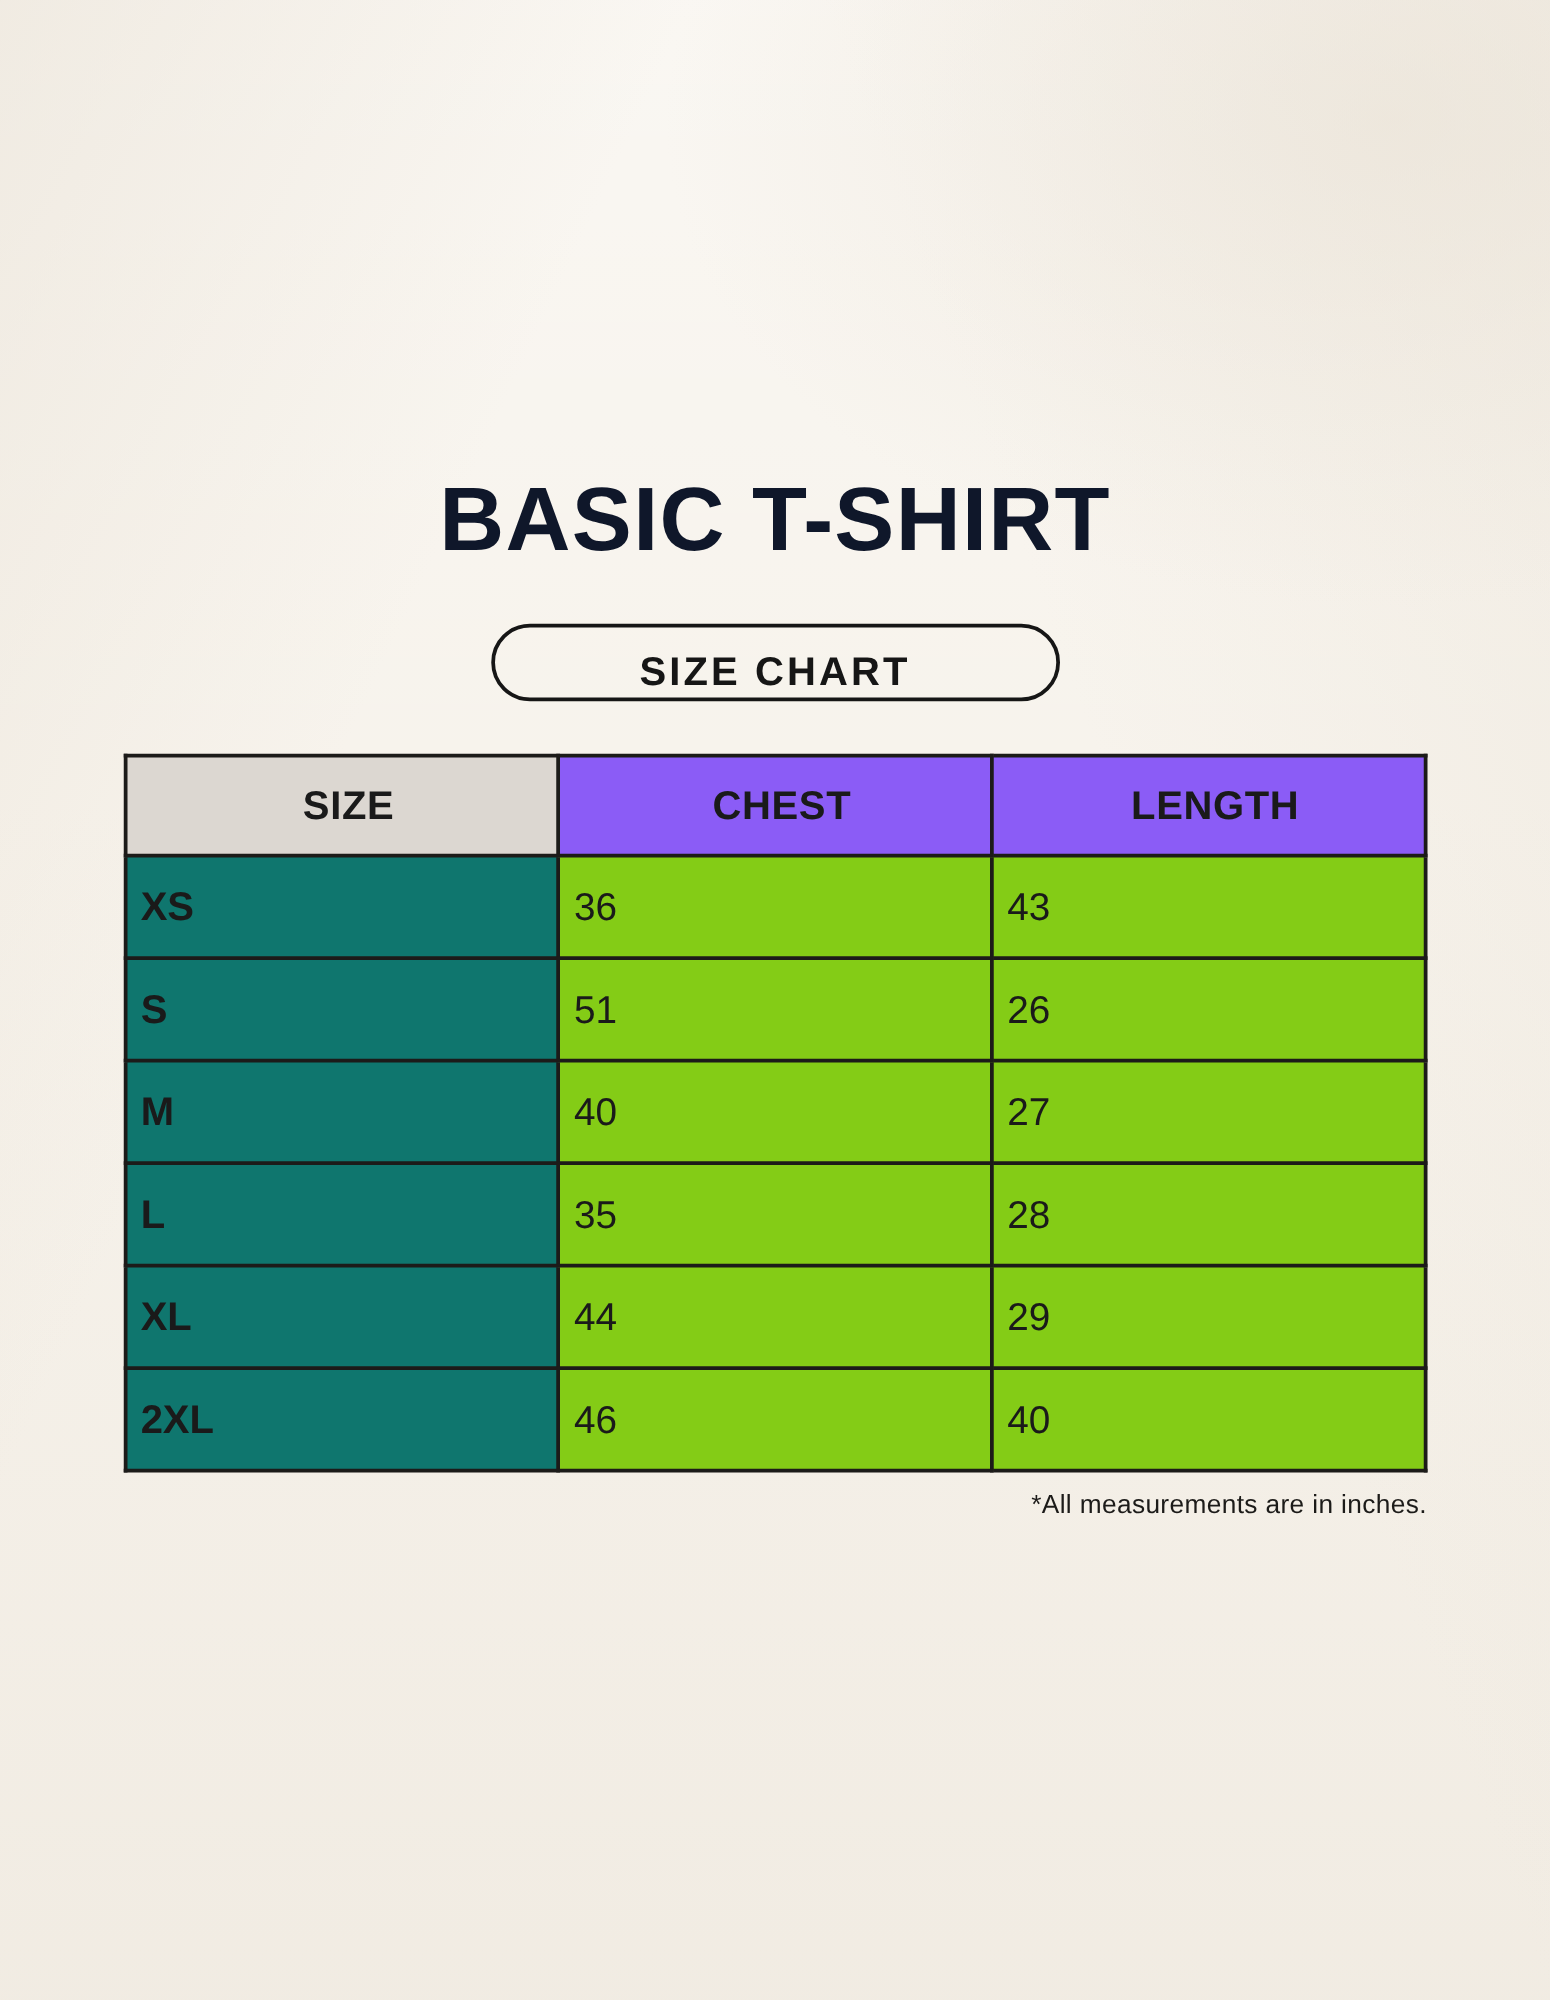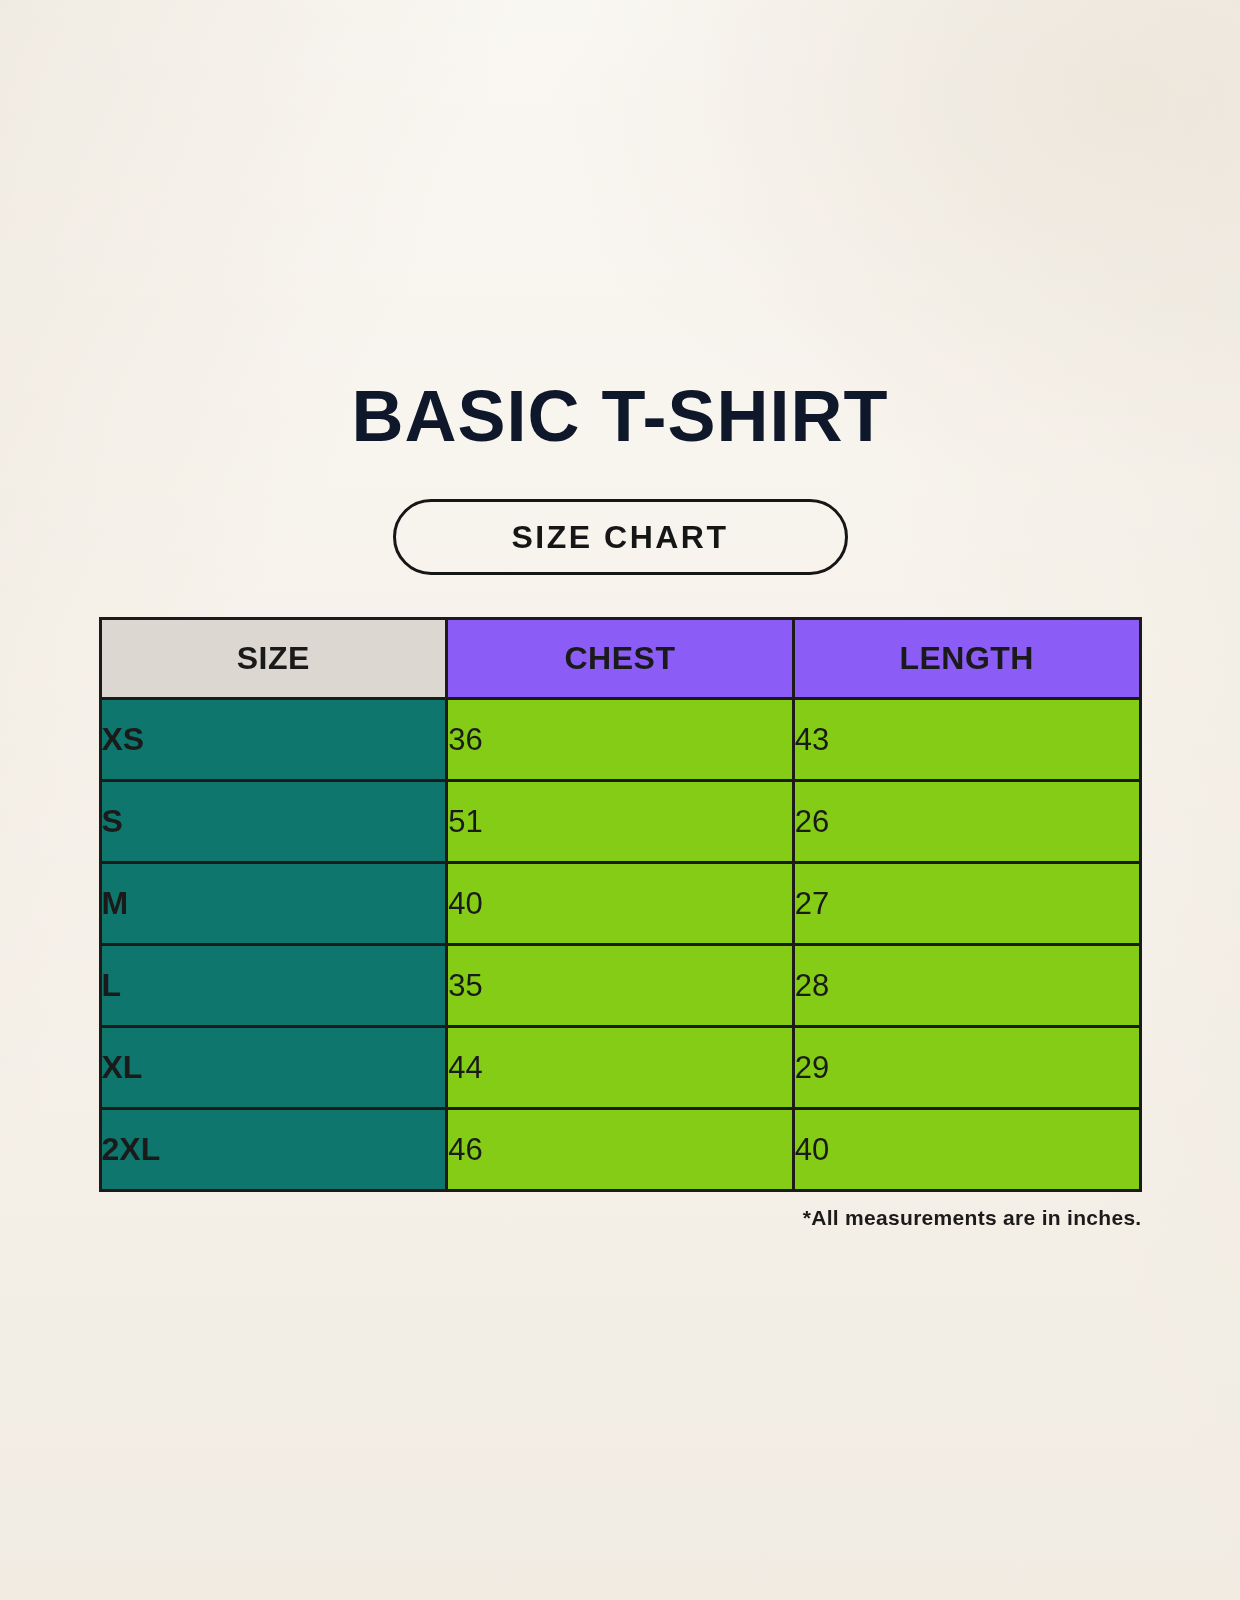"SIZE CHART" .badge { height: 76px -> 62px }
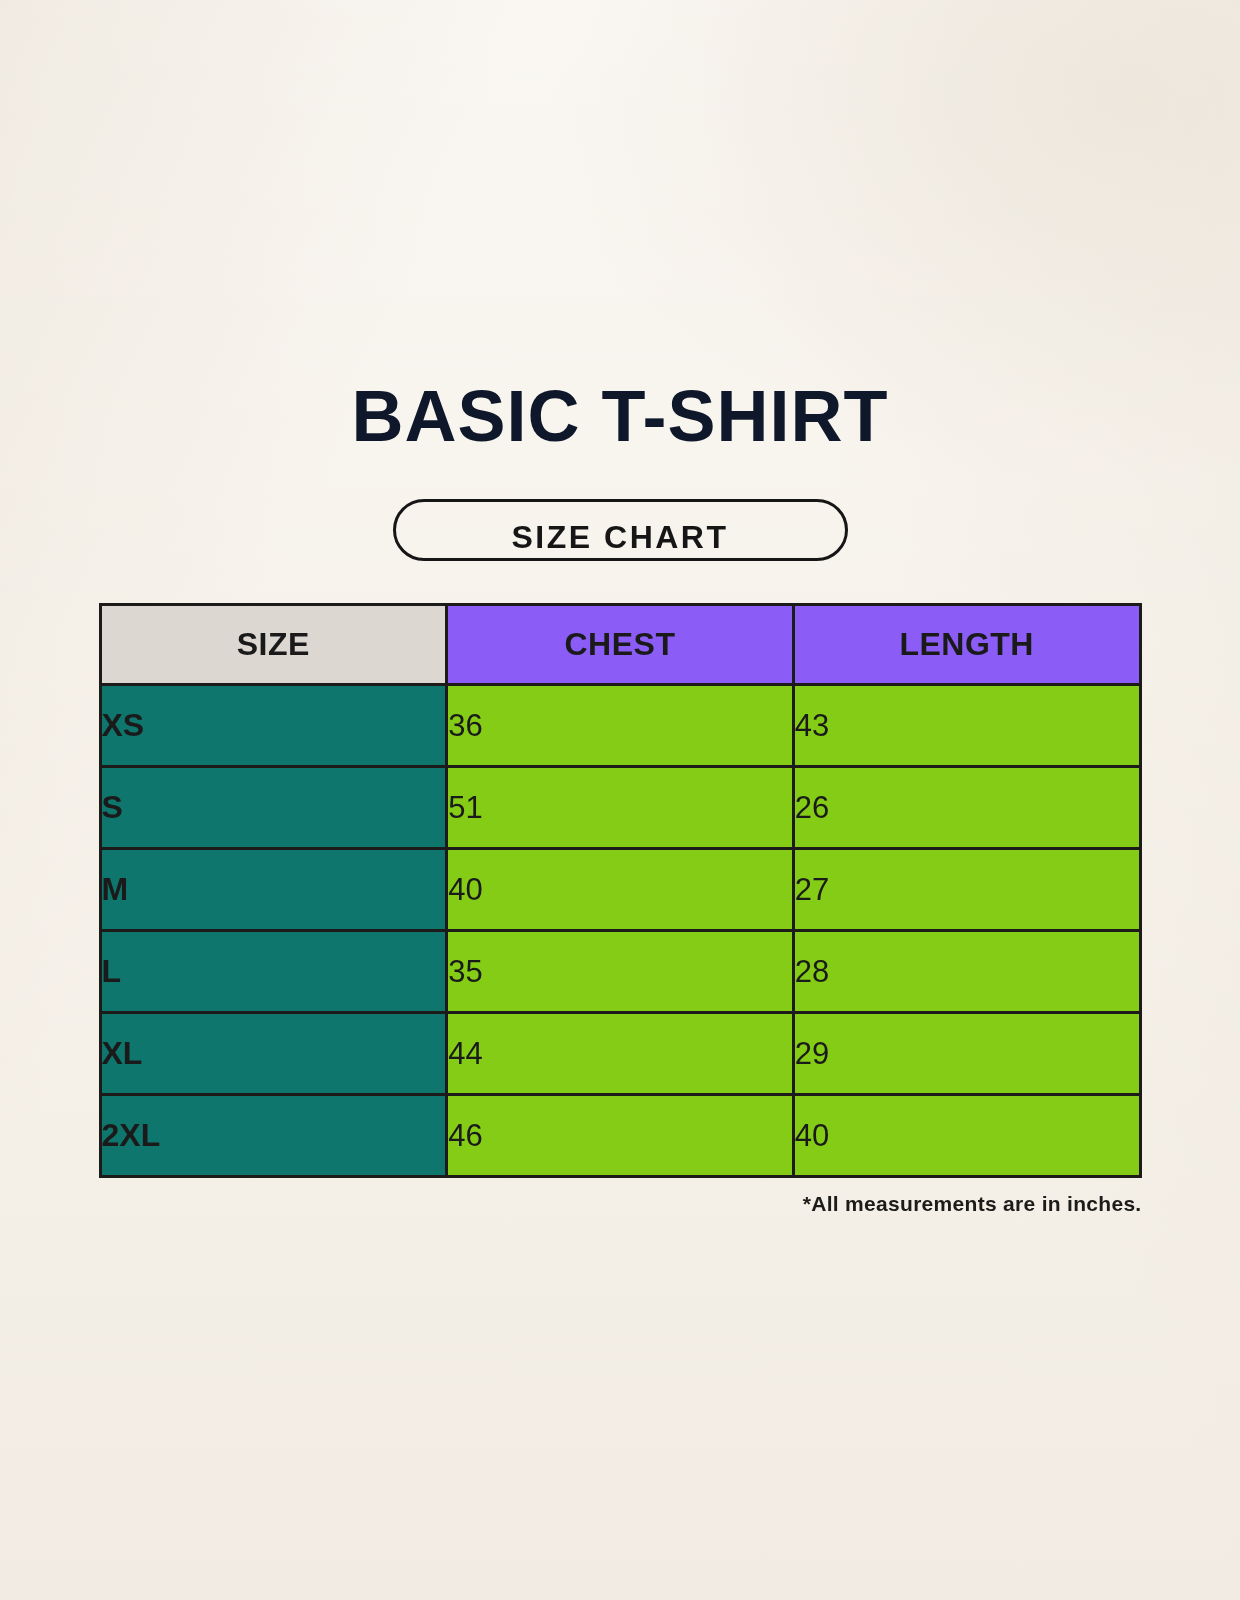"SIZE" .size-table th, .size-table td { padding-left: none -> 11px }
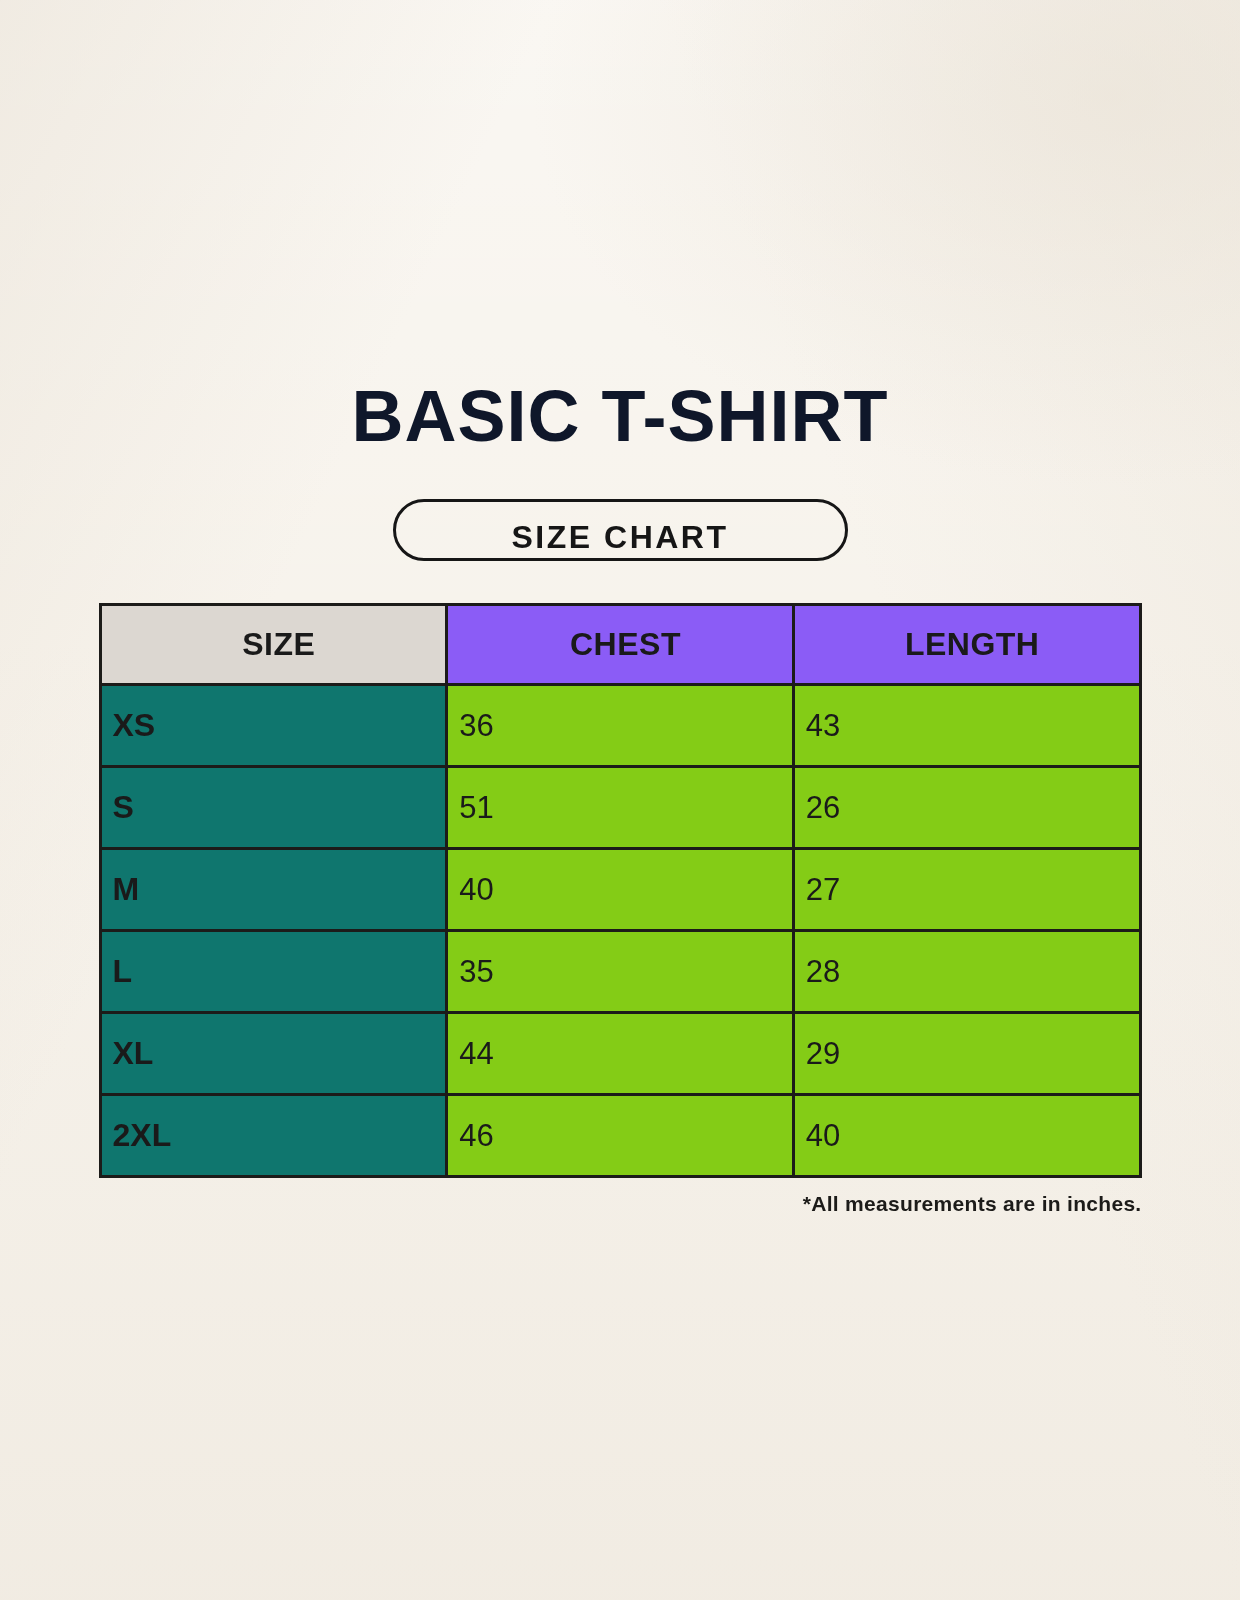"*All measurements are in inches." .footnote { font-weight: 700 -> 400 }
